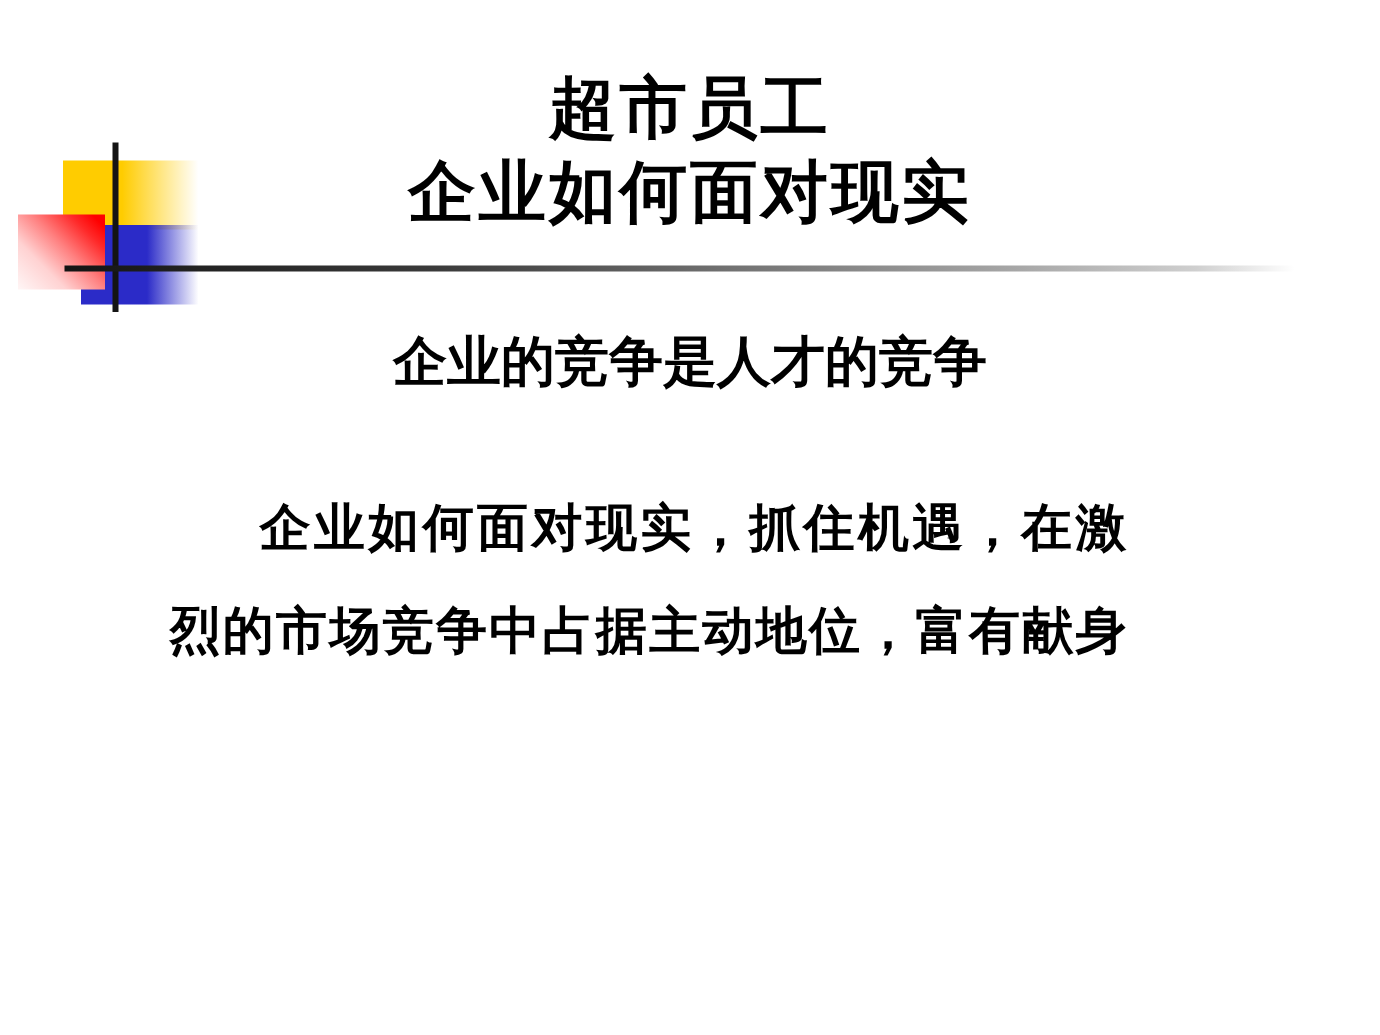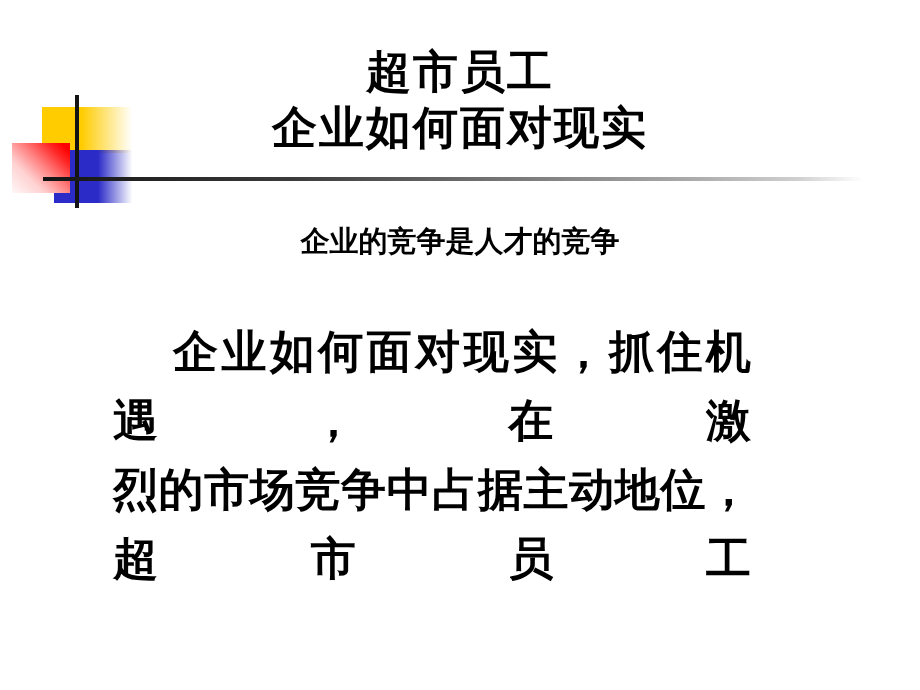"企业的竞争是人才的竞争" .subtitle { font-size: 29px -> 36px }
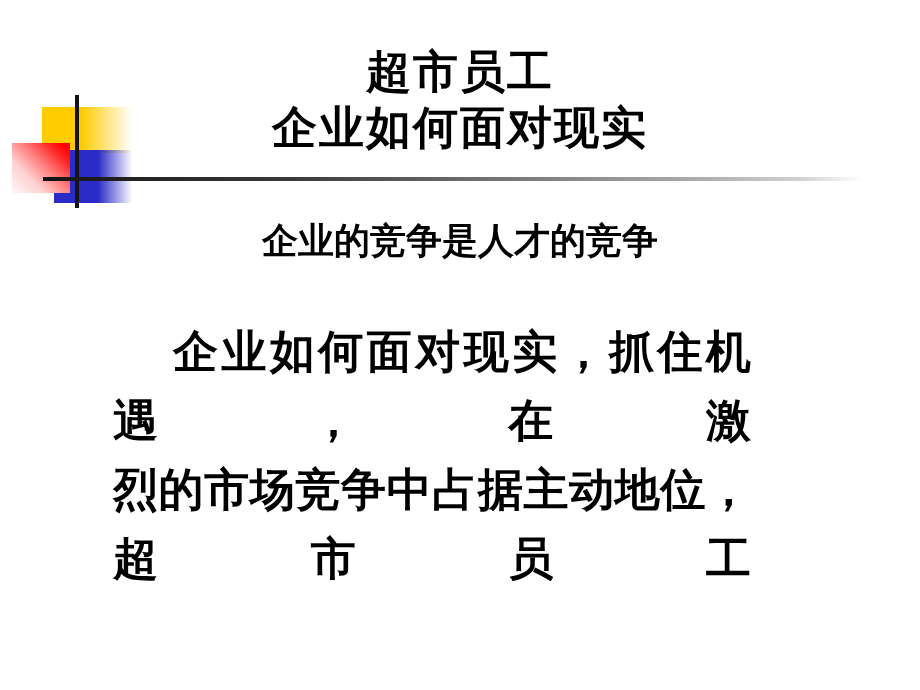"企业如何面对现实，抓住机遇，在激" .bodytext { font-size: 45px -> 34px }
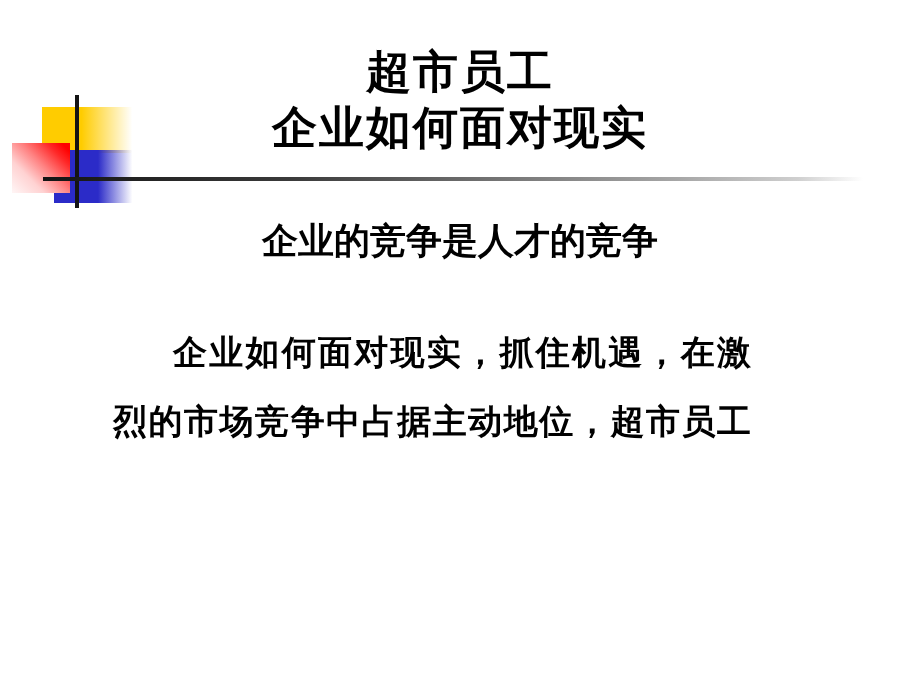"烈的市场竞争中占据主动地位，超市员工" div.body-line { text: 超市员工 -> 富有献身 }
